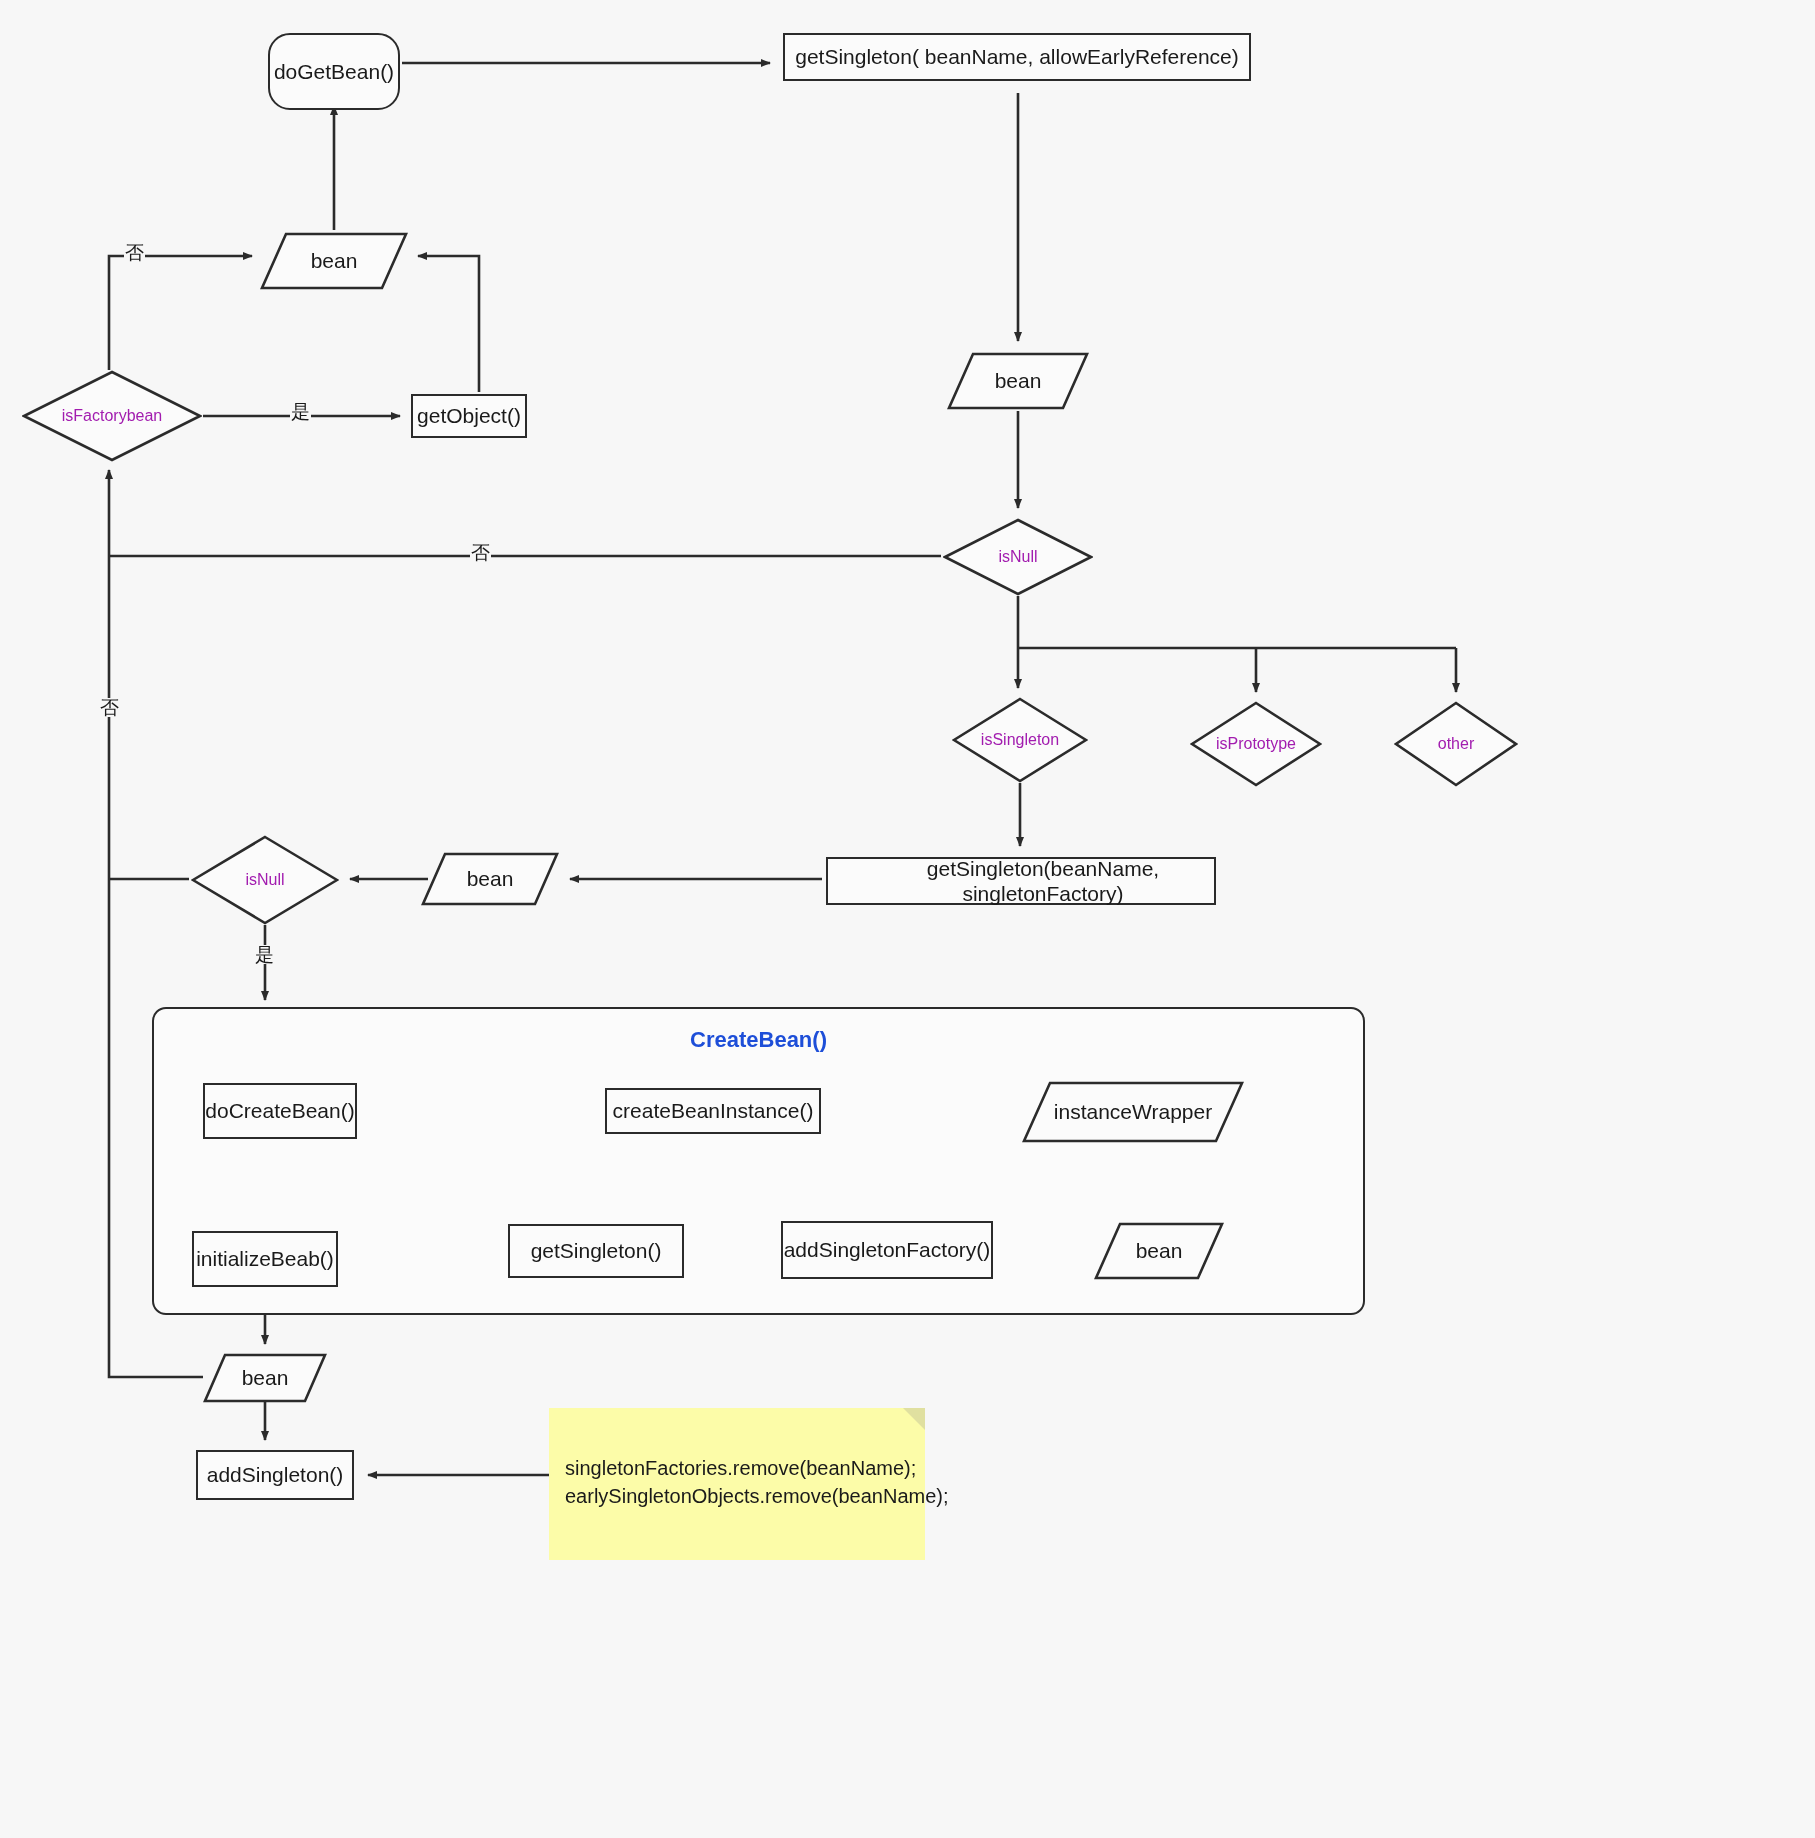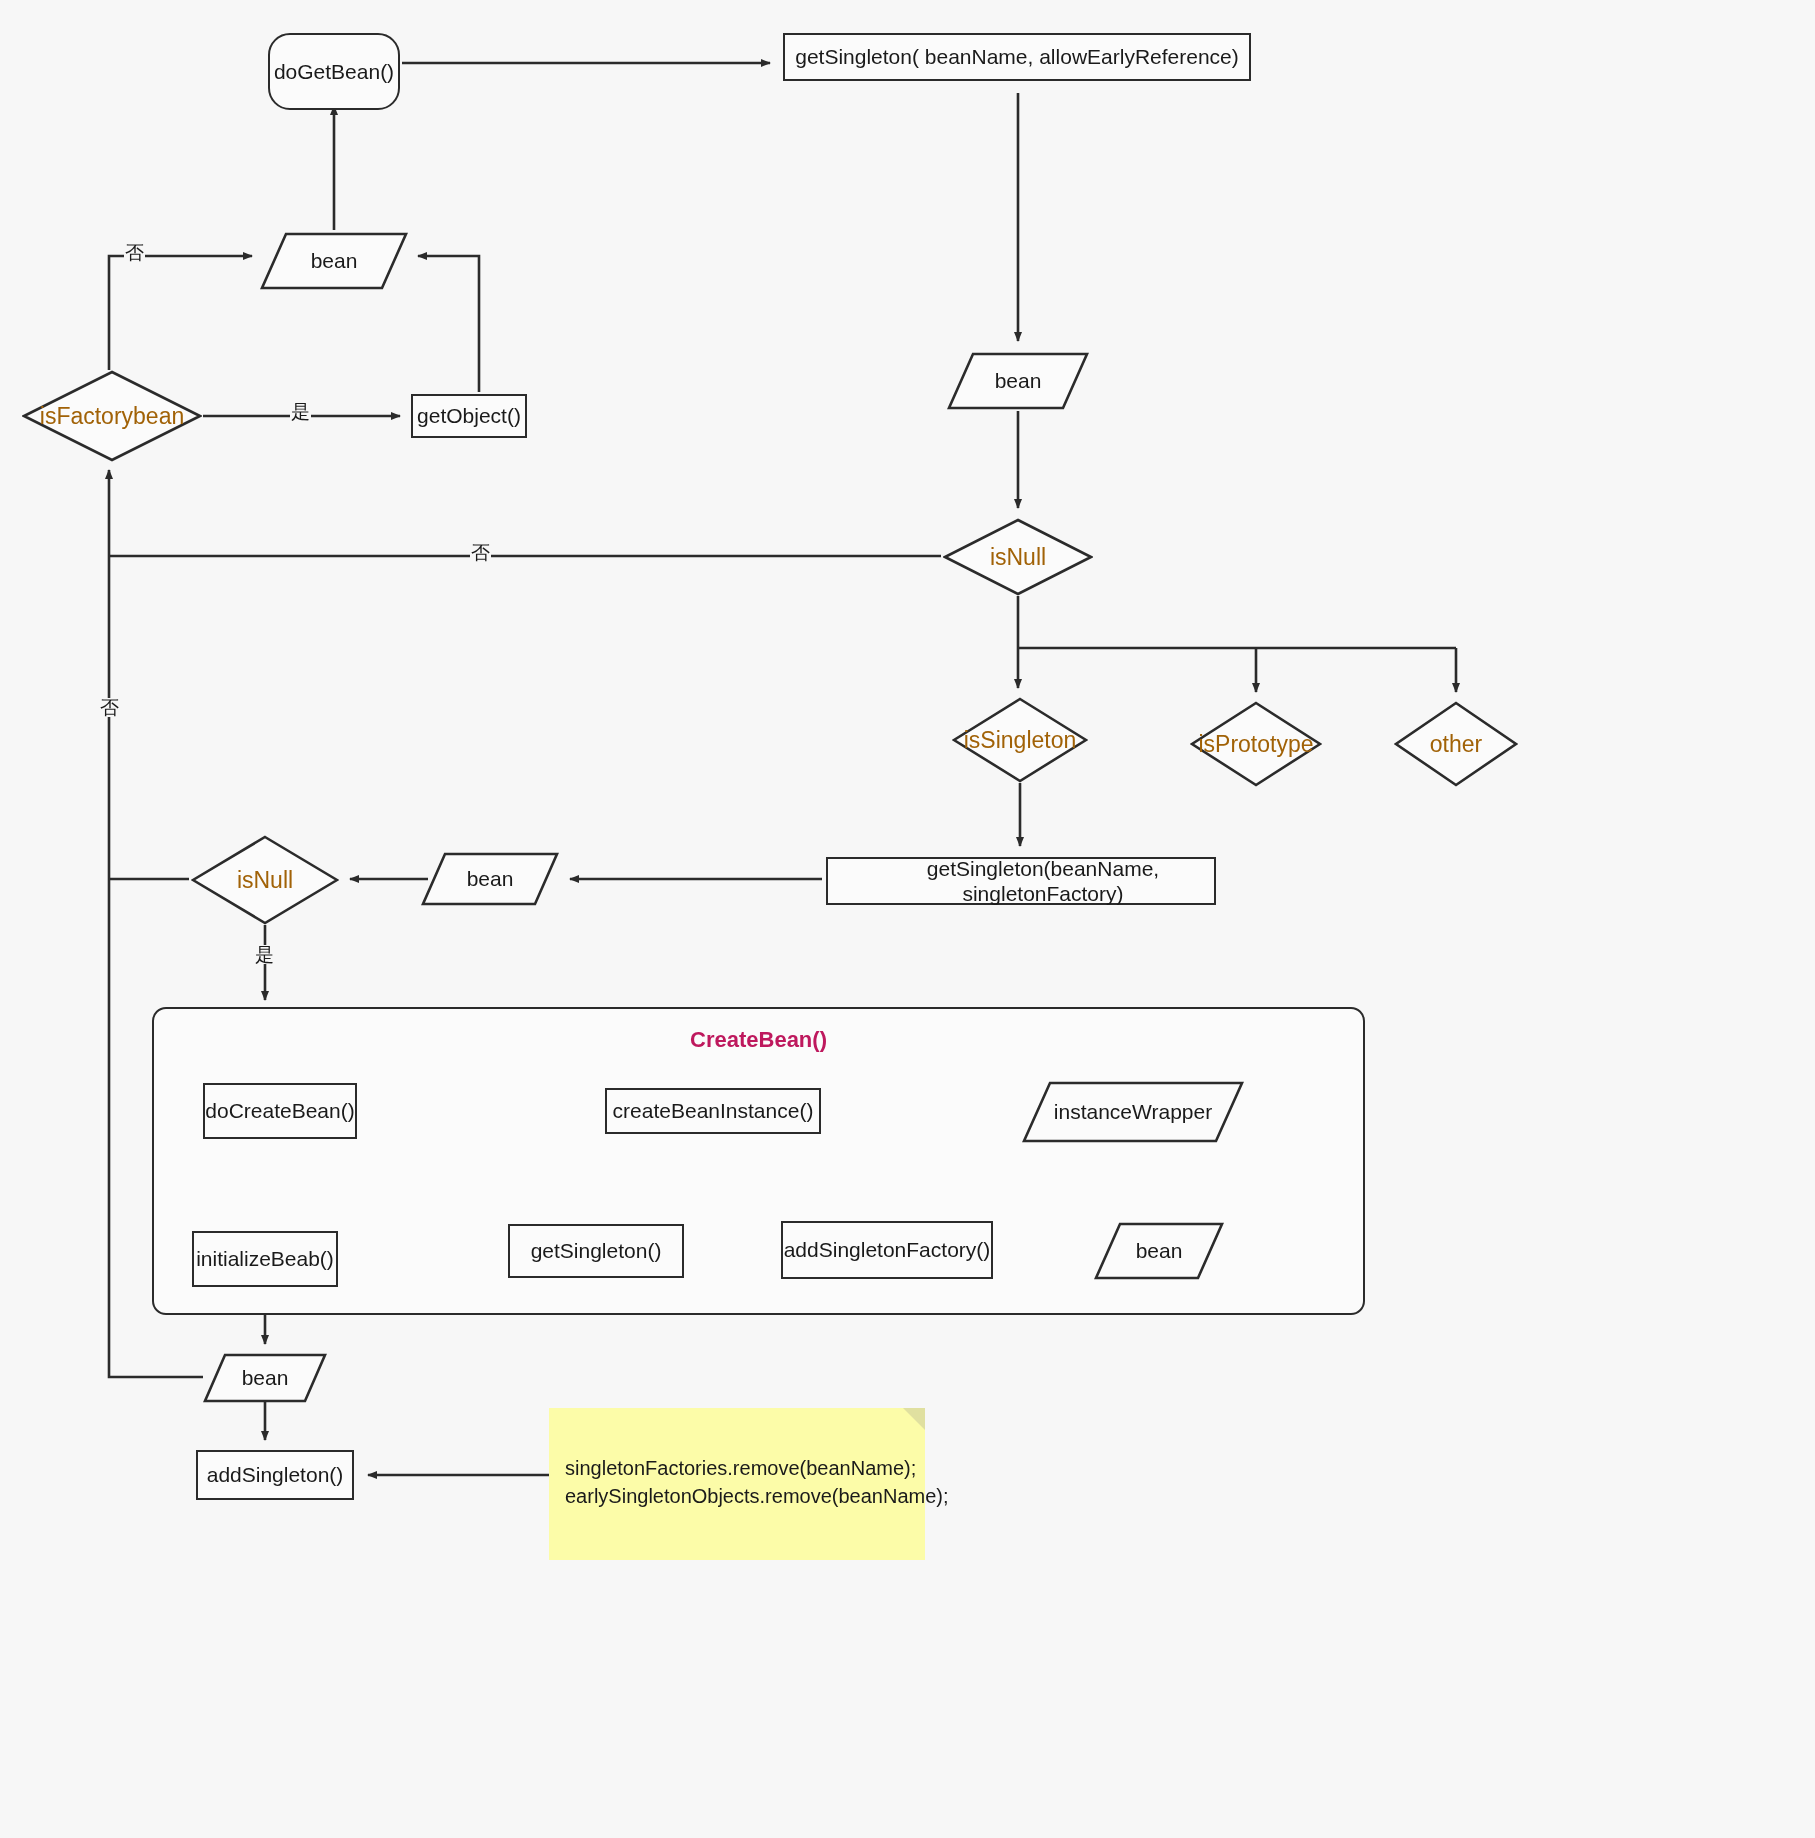"isFactorybean" .diamond-label { color: #a16207 -> #a21caf; font-size: 23px -> 16px }
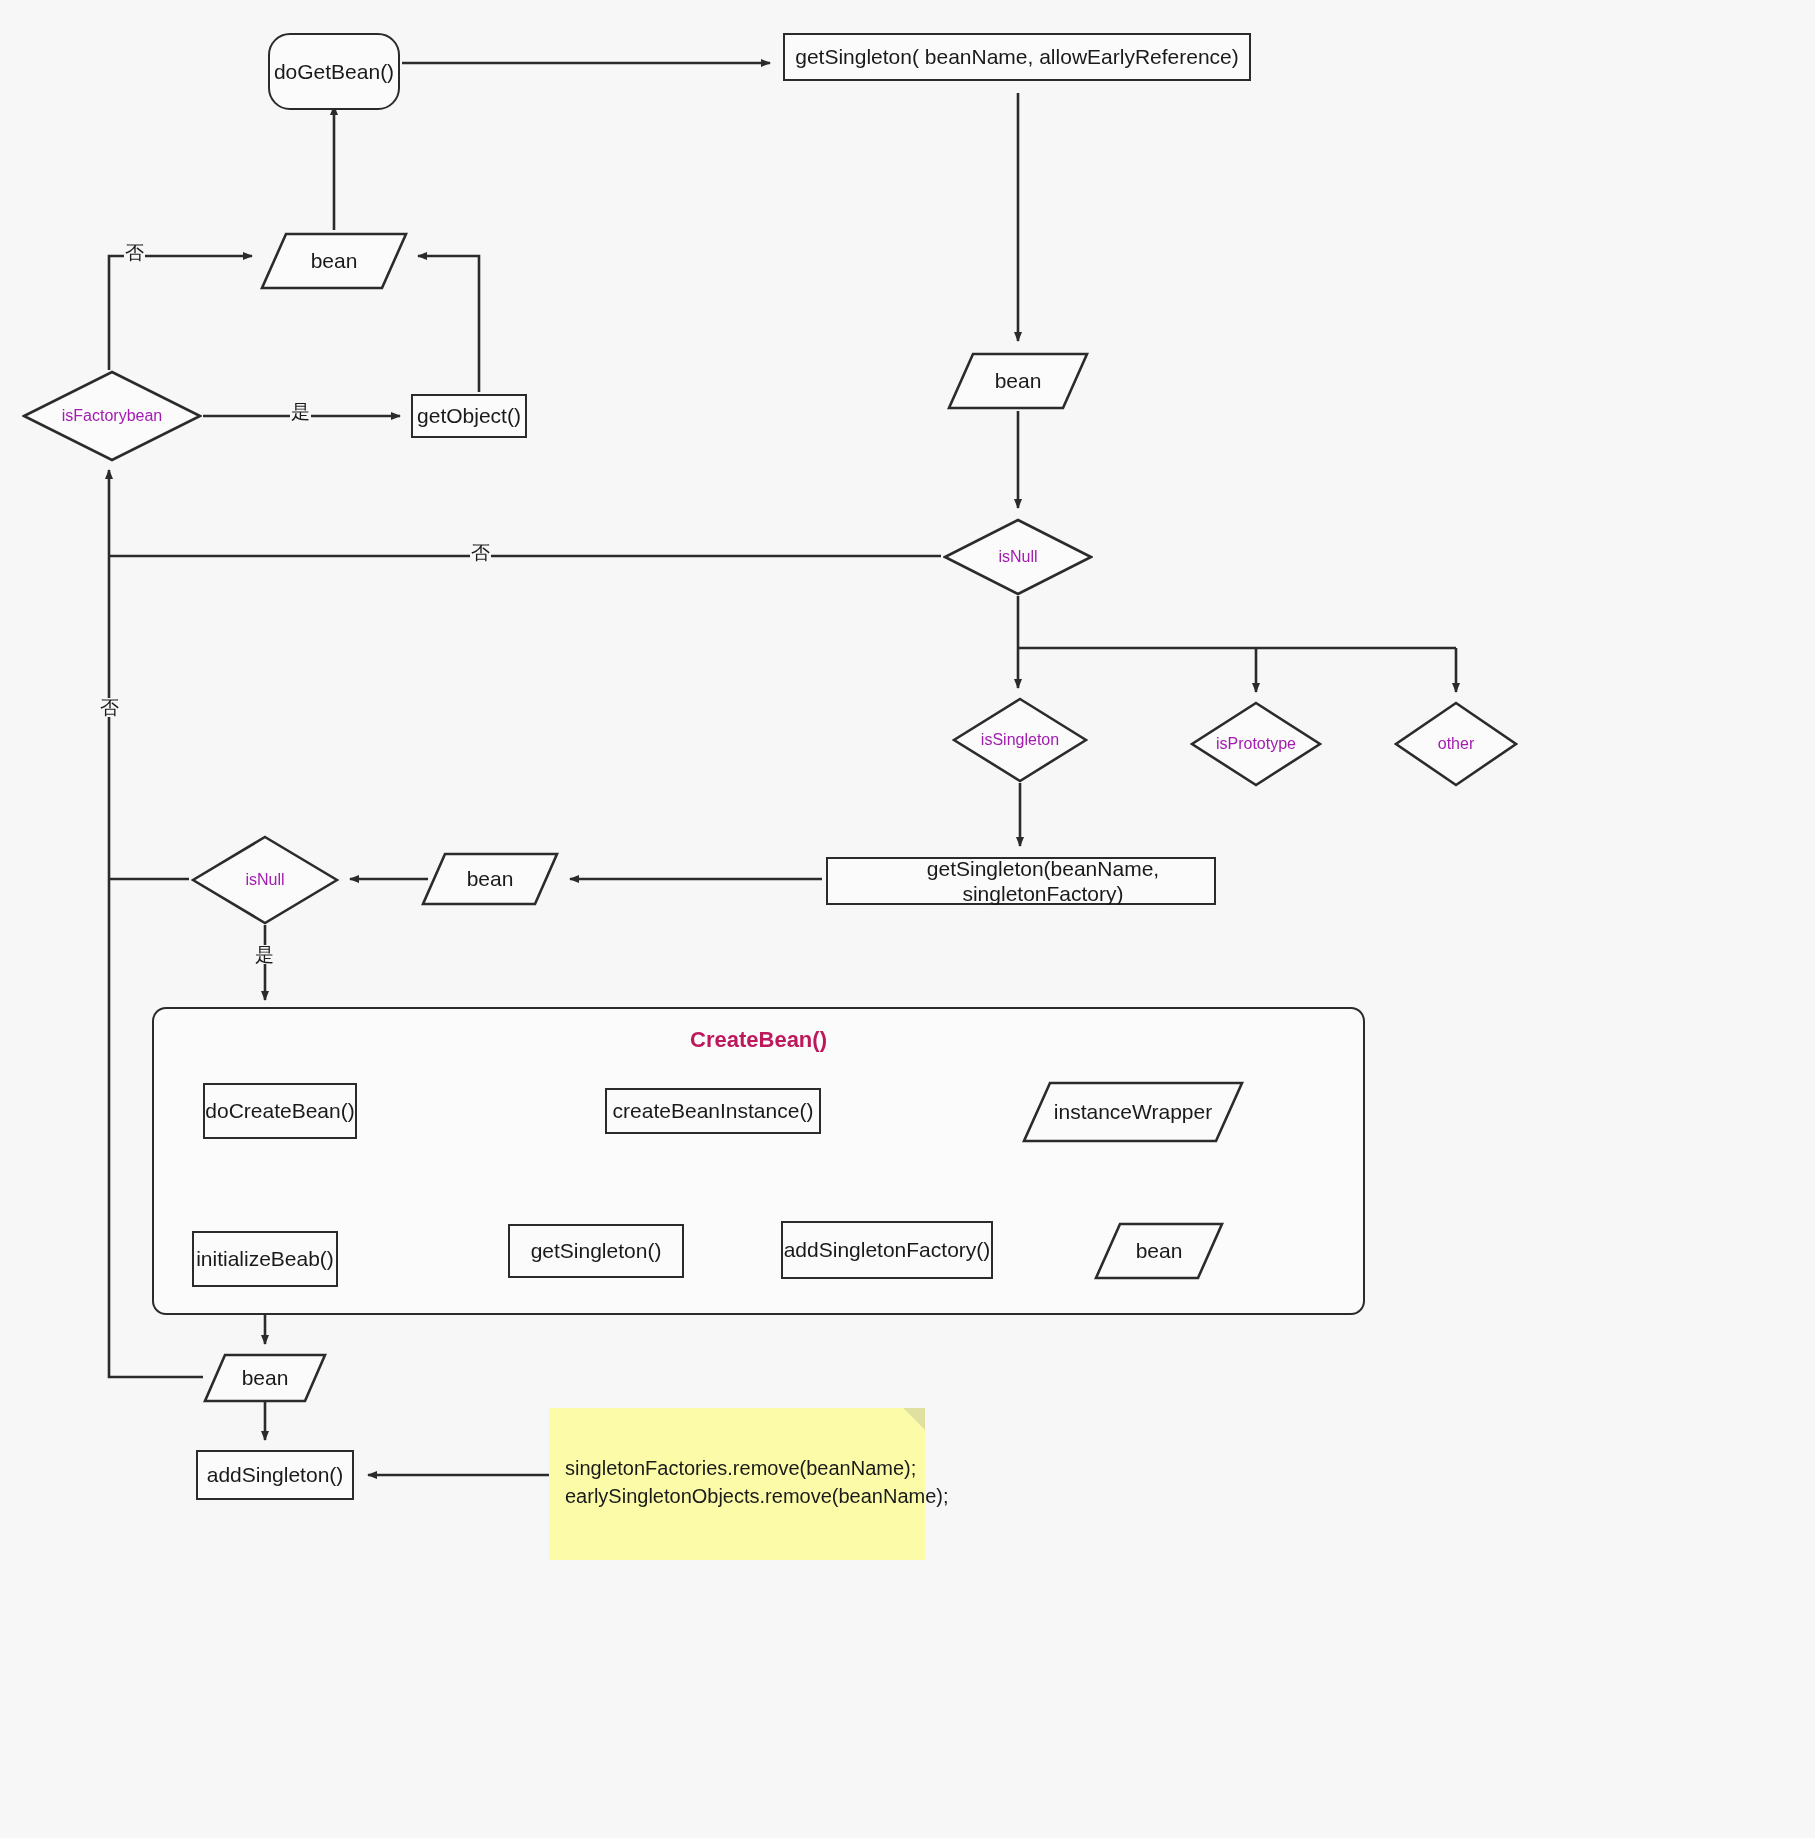"CreateBean()" .group-title { color: #be185d -> #1d4ed8 }
